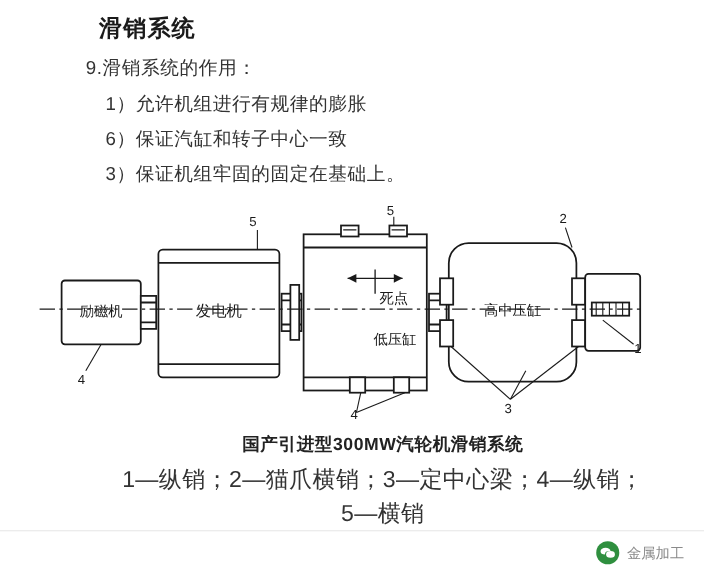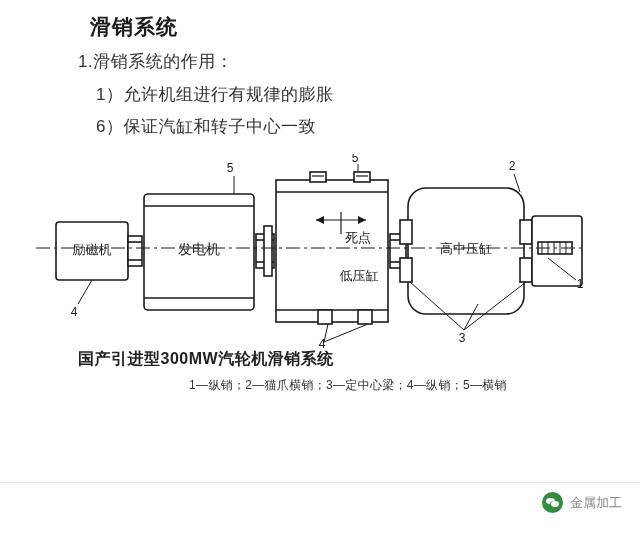"1.滑销系统的作用：" p.para { text: 1 -> 9 }
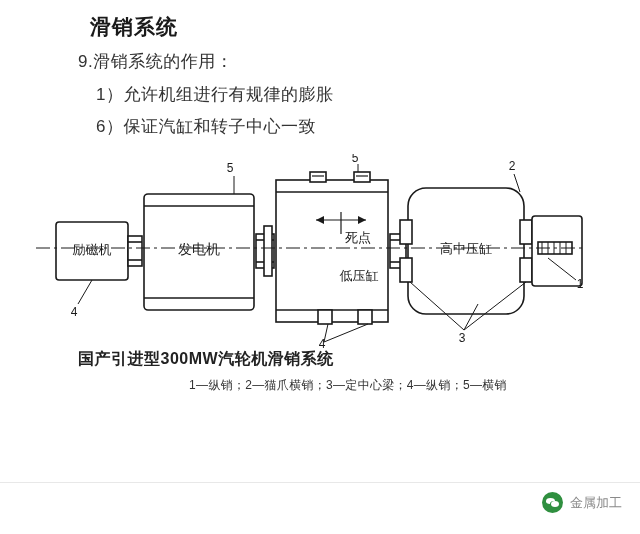"3）保证机组牢固的固定在基础上。" p.para { html: none -> <p>3）保证机组牢固的固定在基础上。</p> }
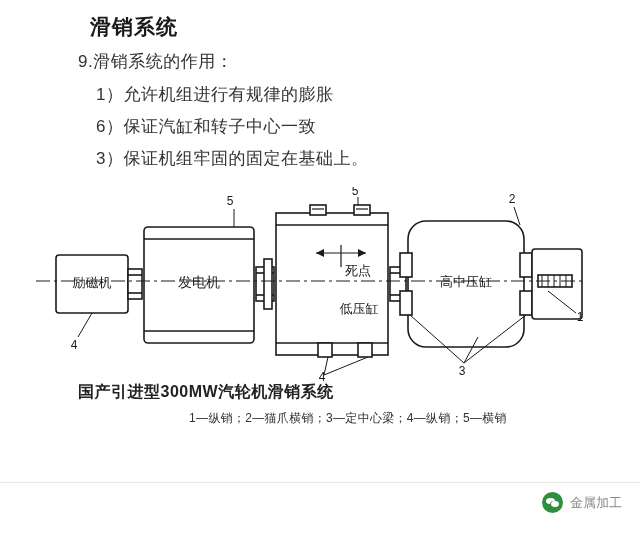"国产引进型300MW汽轮机滑销系统" .caption { margin-top: 0 -> 12px; text-align: none -> center }
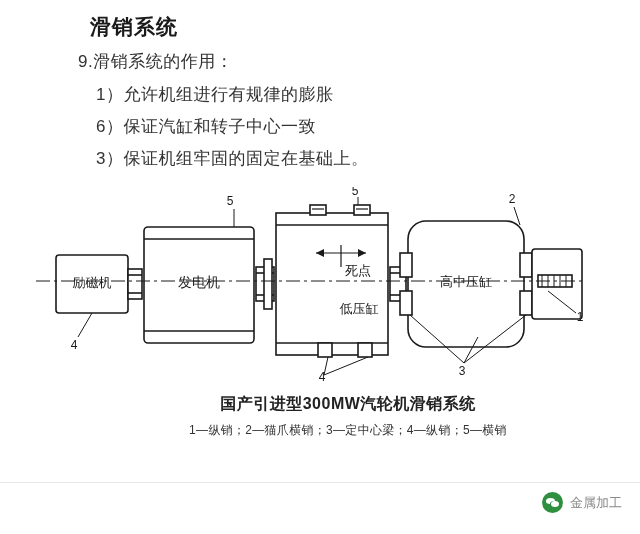"1—纵销；2—猫爪横销；3—定中心梁；4—纵销；5—横销" .legend { font-size: 12px -> 21px }
